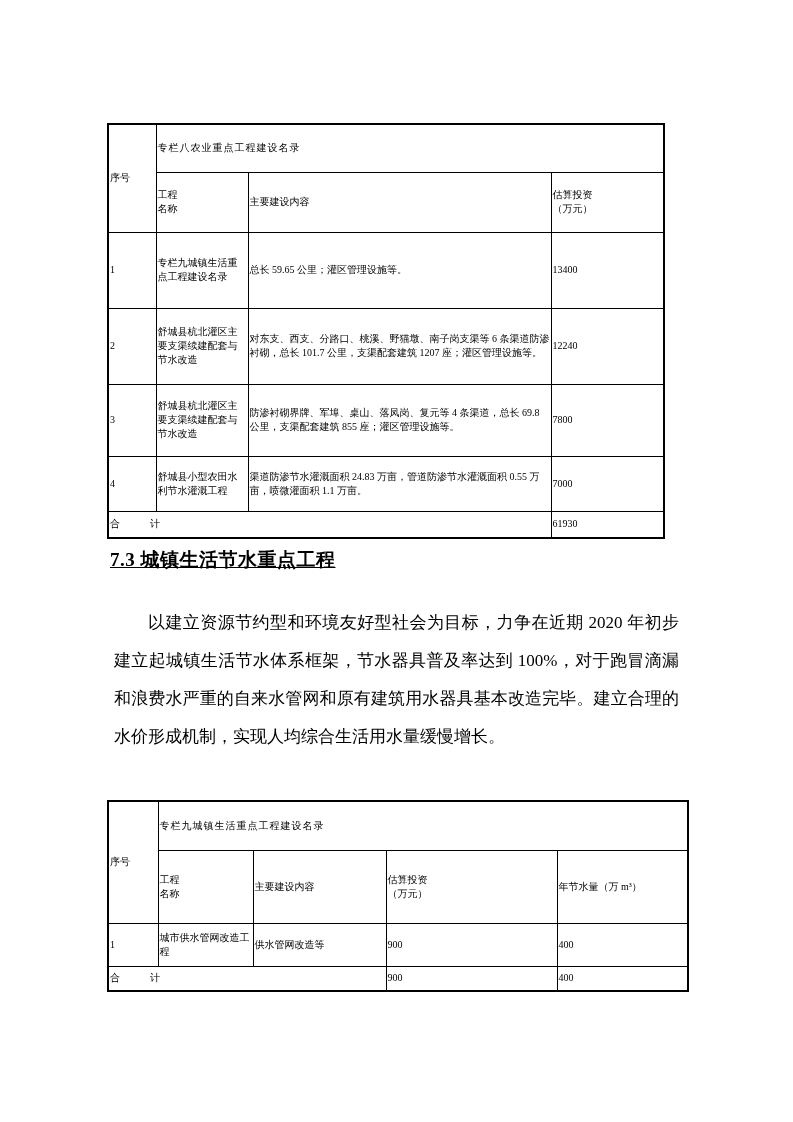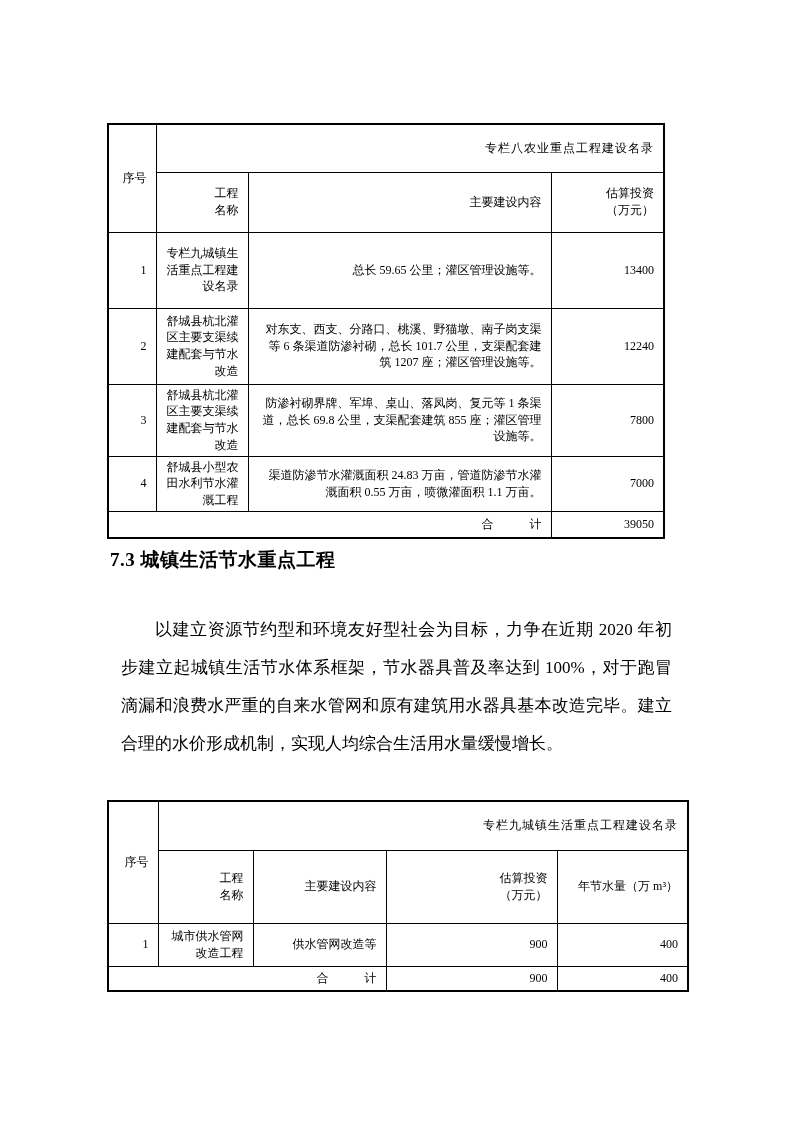"专栏八农业重点工程建设名录" table.doc-table td, table.doc-table th { font-size: 12px -> 10px; padding: 2px 9px -> 2px 1px; text-align: right -> left }
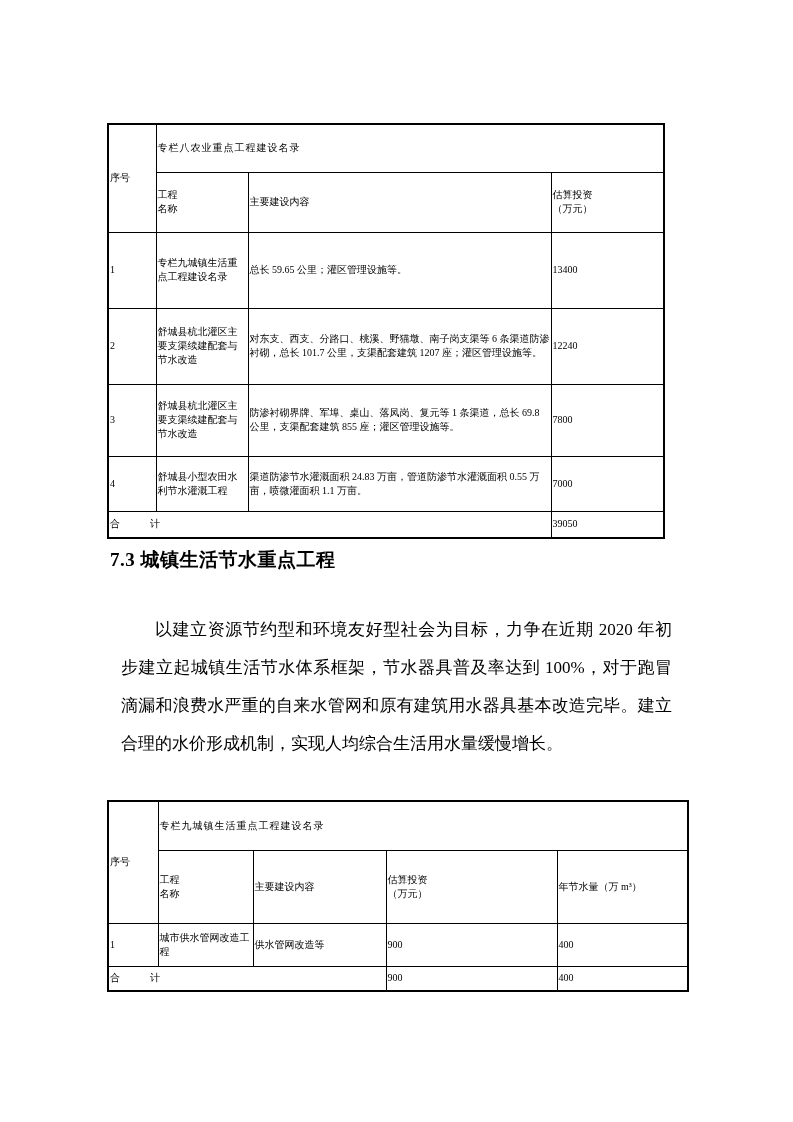"防渗衬砌界牌、军埠、桌山、落凤岗、复元等 1 条渠道，总长 69.8" td { text: 1 -> 4 }
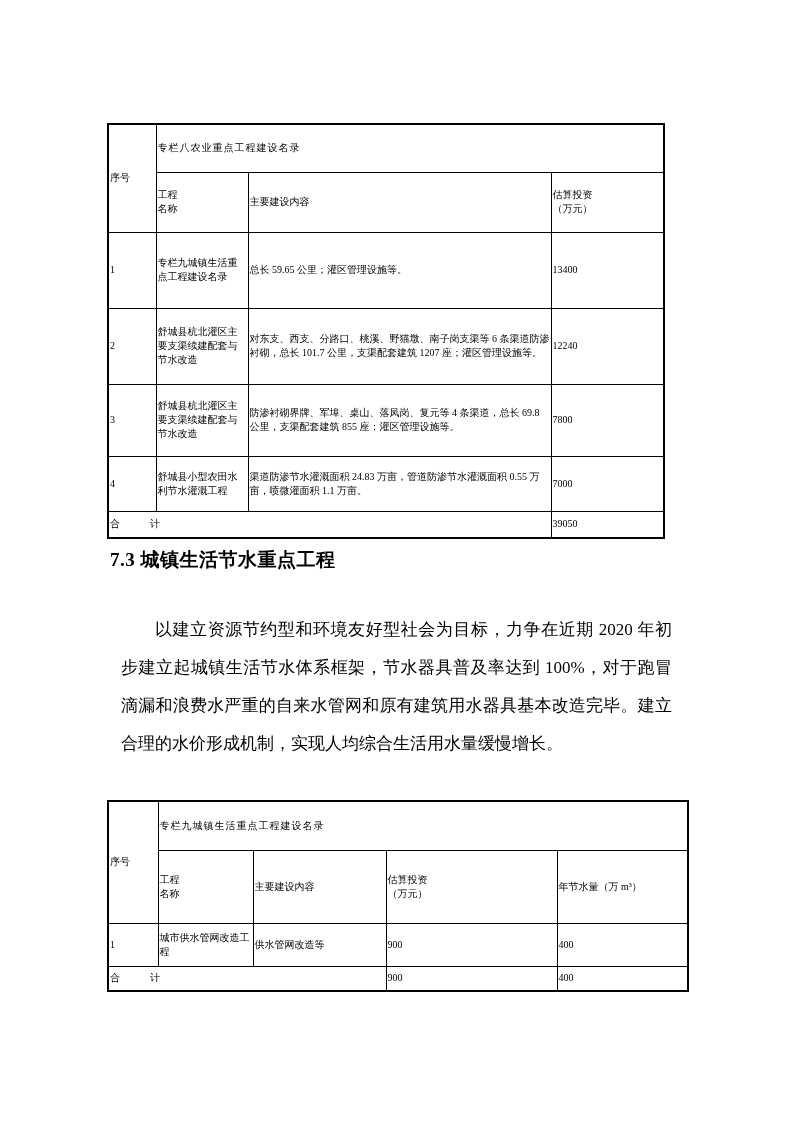"39050" td { text: 39050 -> 61930 }
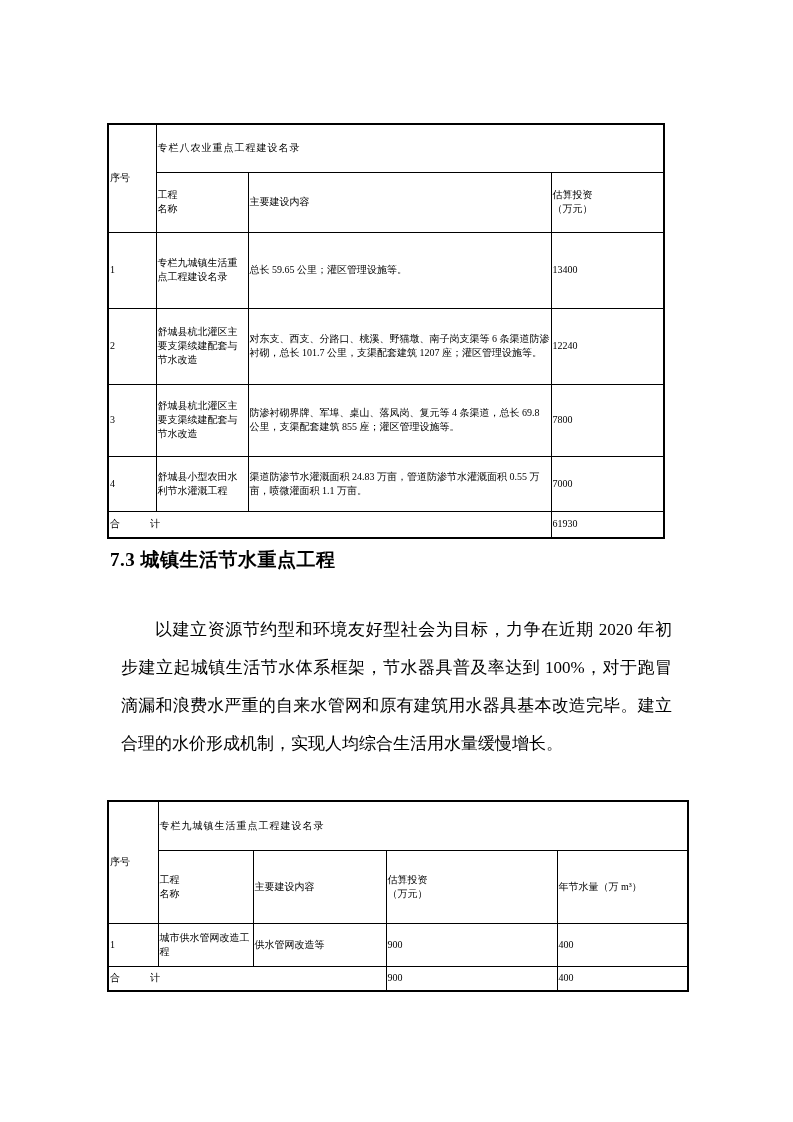"7.3 城镇生活节水重点工程" .section-heading { text-decoration: none -> underline }
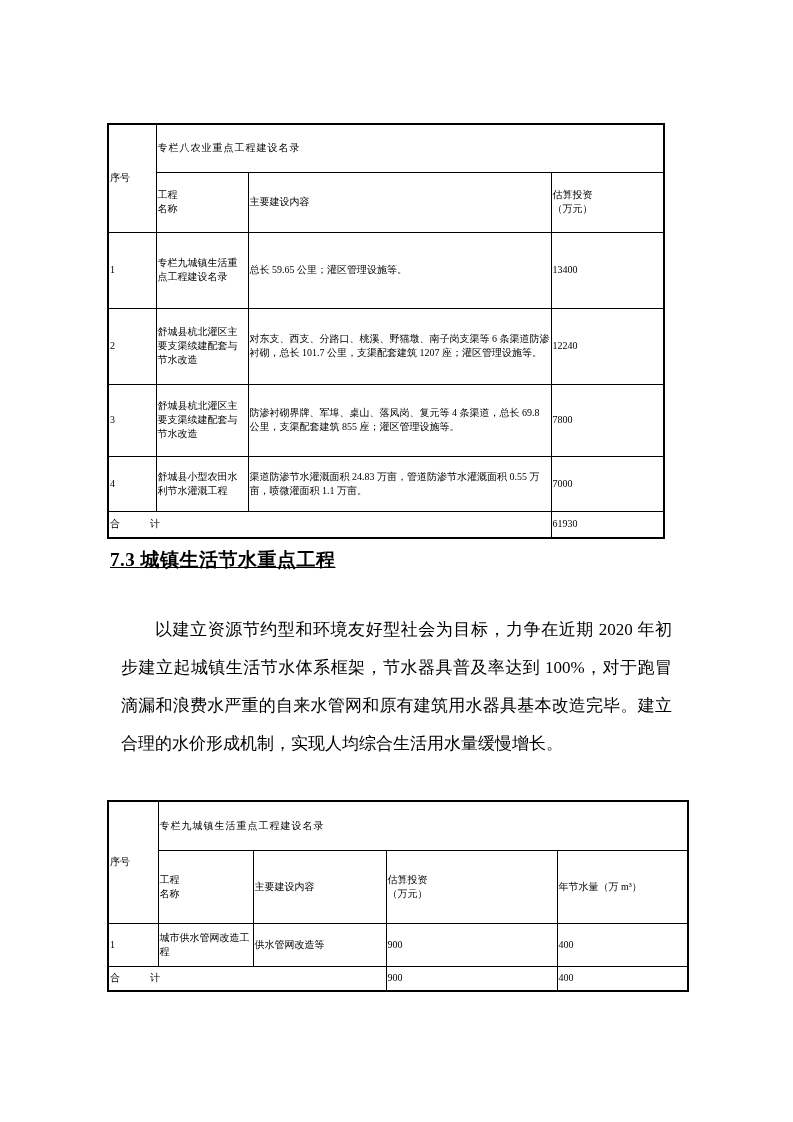"以建立资源节约型和环境友好型社会为目标，力争在近期 2020" .body-text p { margin: 11px -> 4px }
